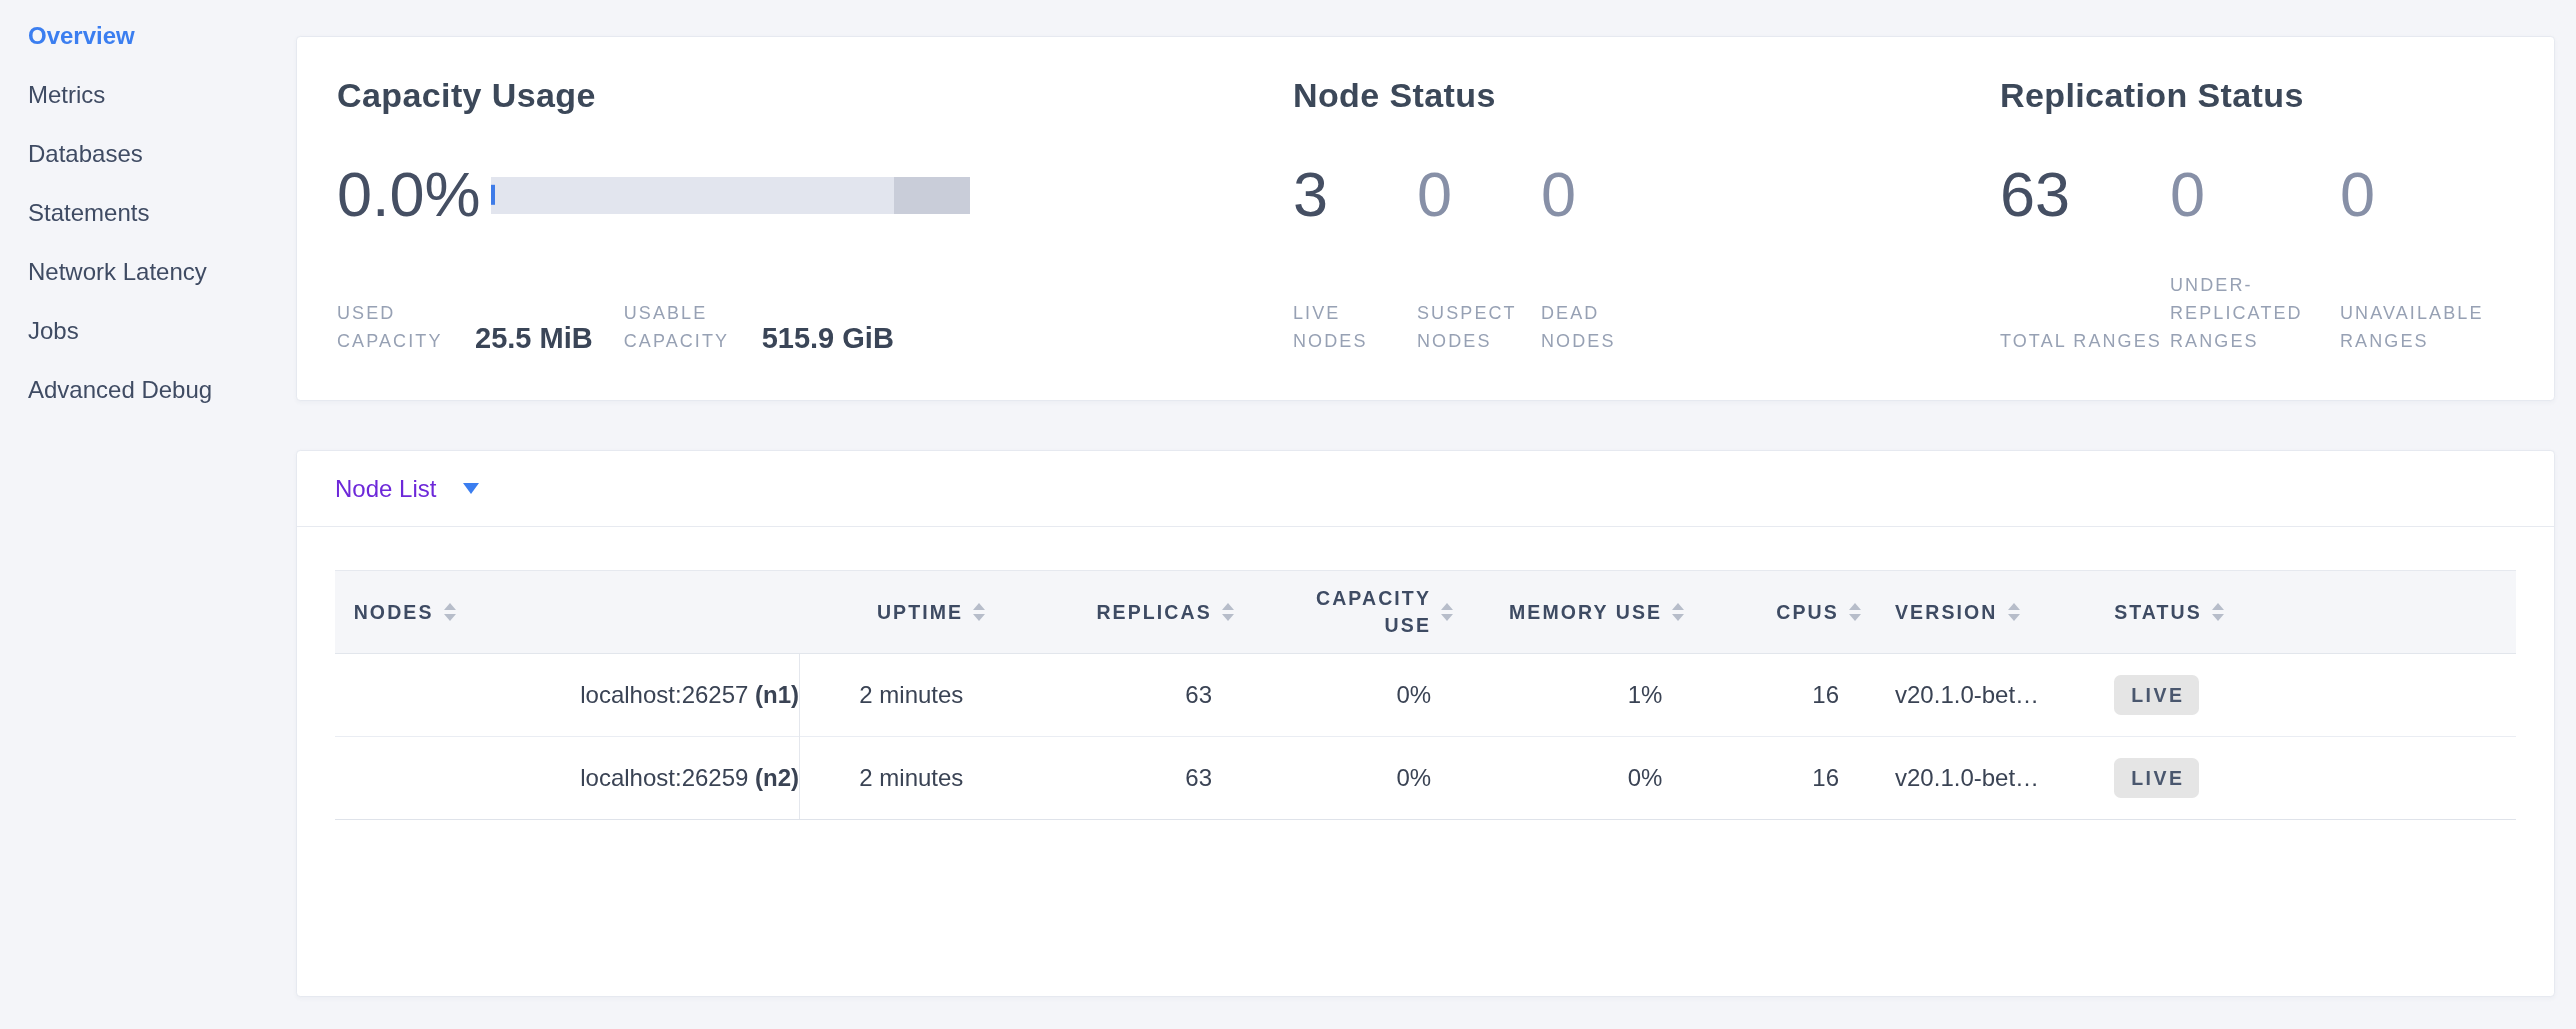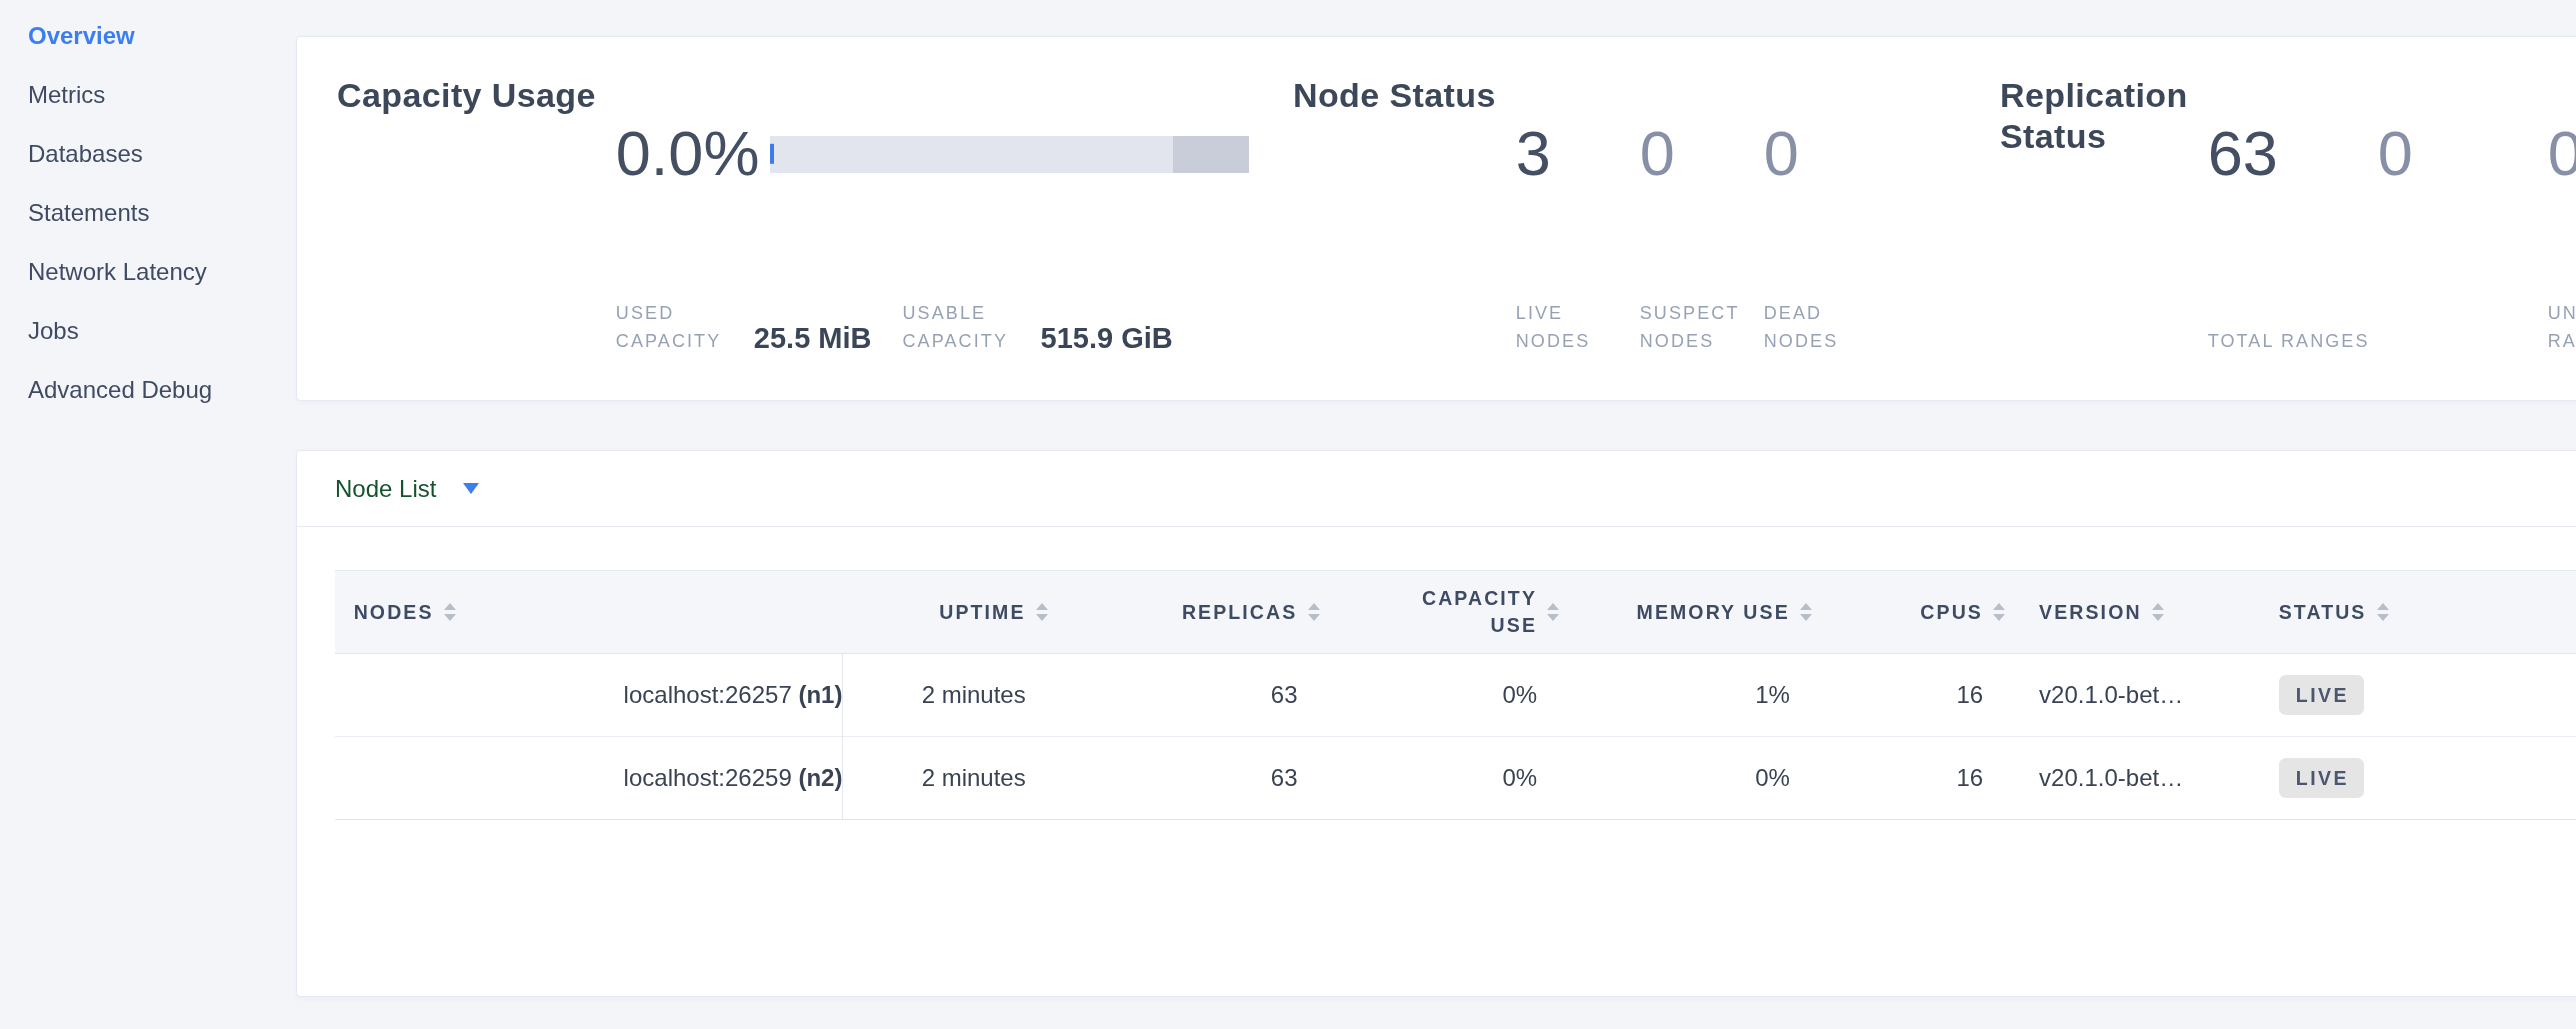"Capacity Usage" .summary-section { flex-direction: row -> column; gap: 20px -> none }
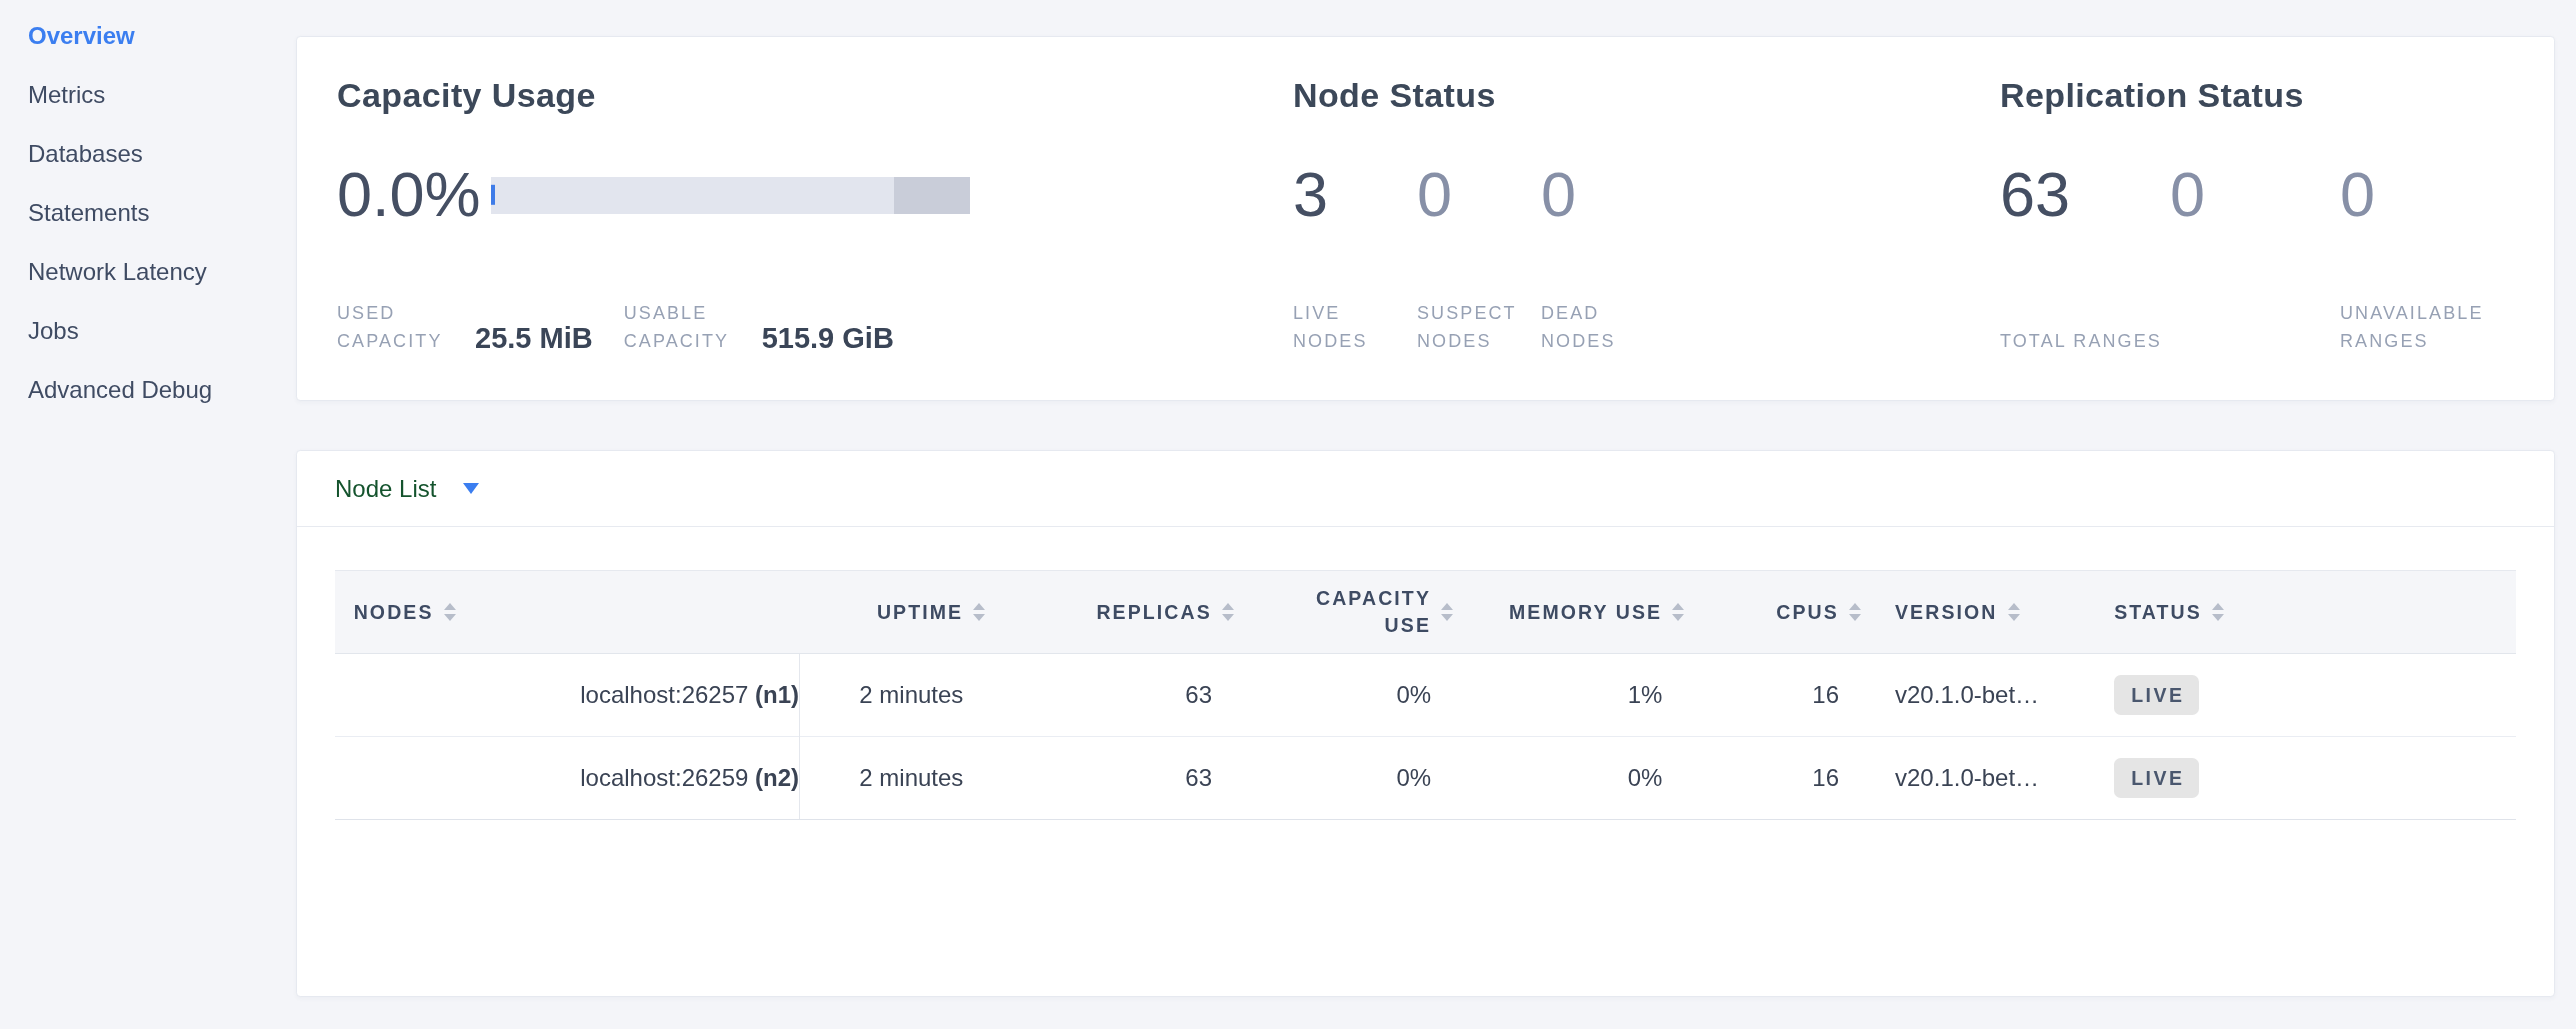"UNDER-REPLICATED RANGES" span.stat-label { html: none -> <span>Under-Replicated Ranges</span> }
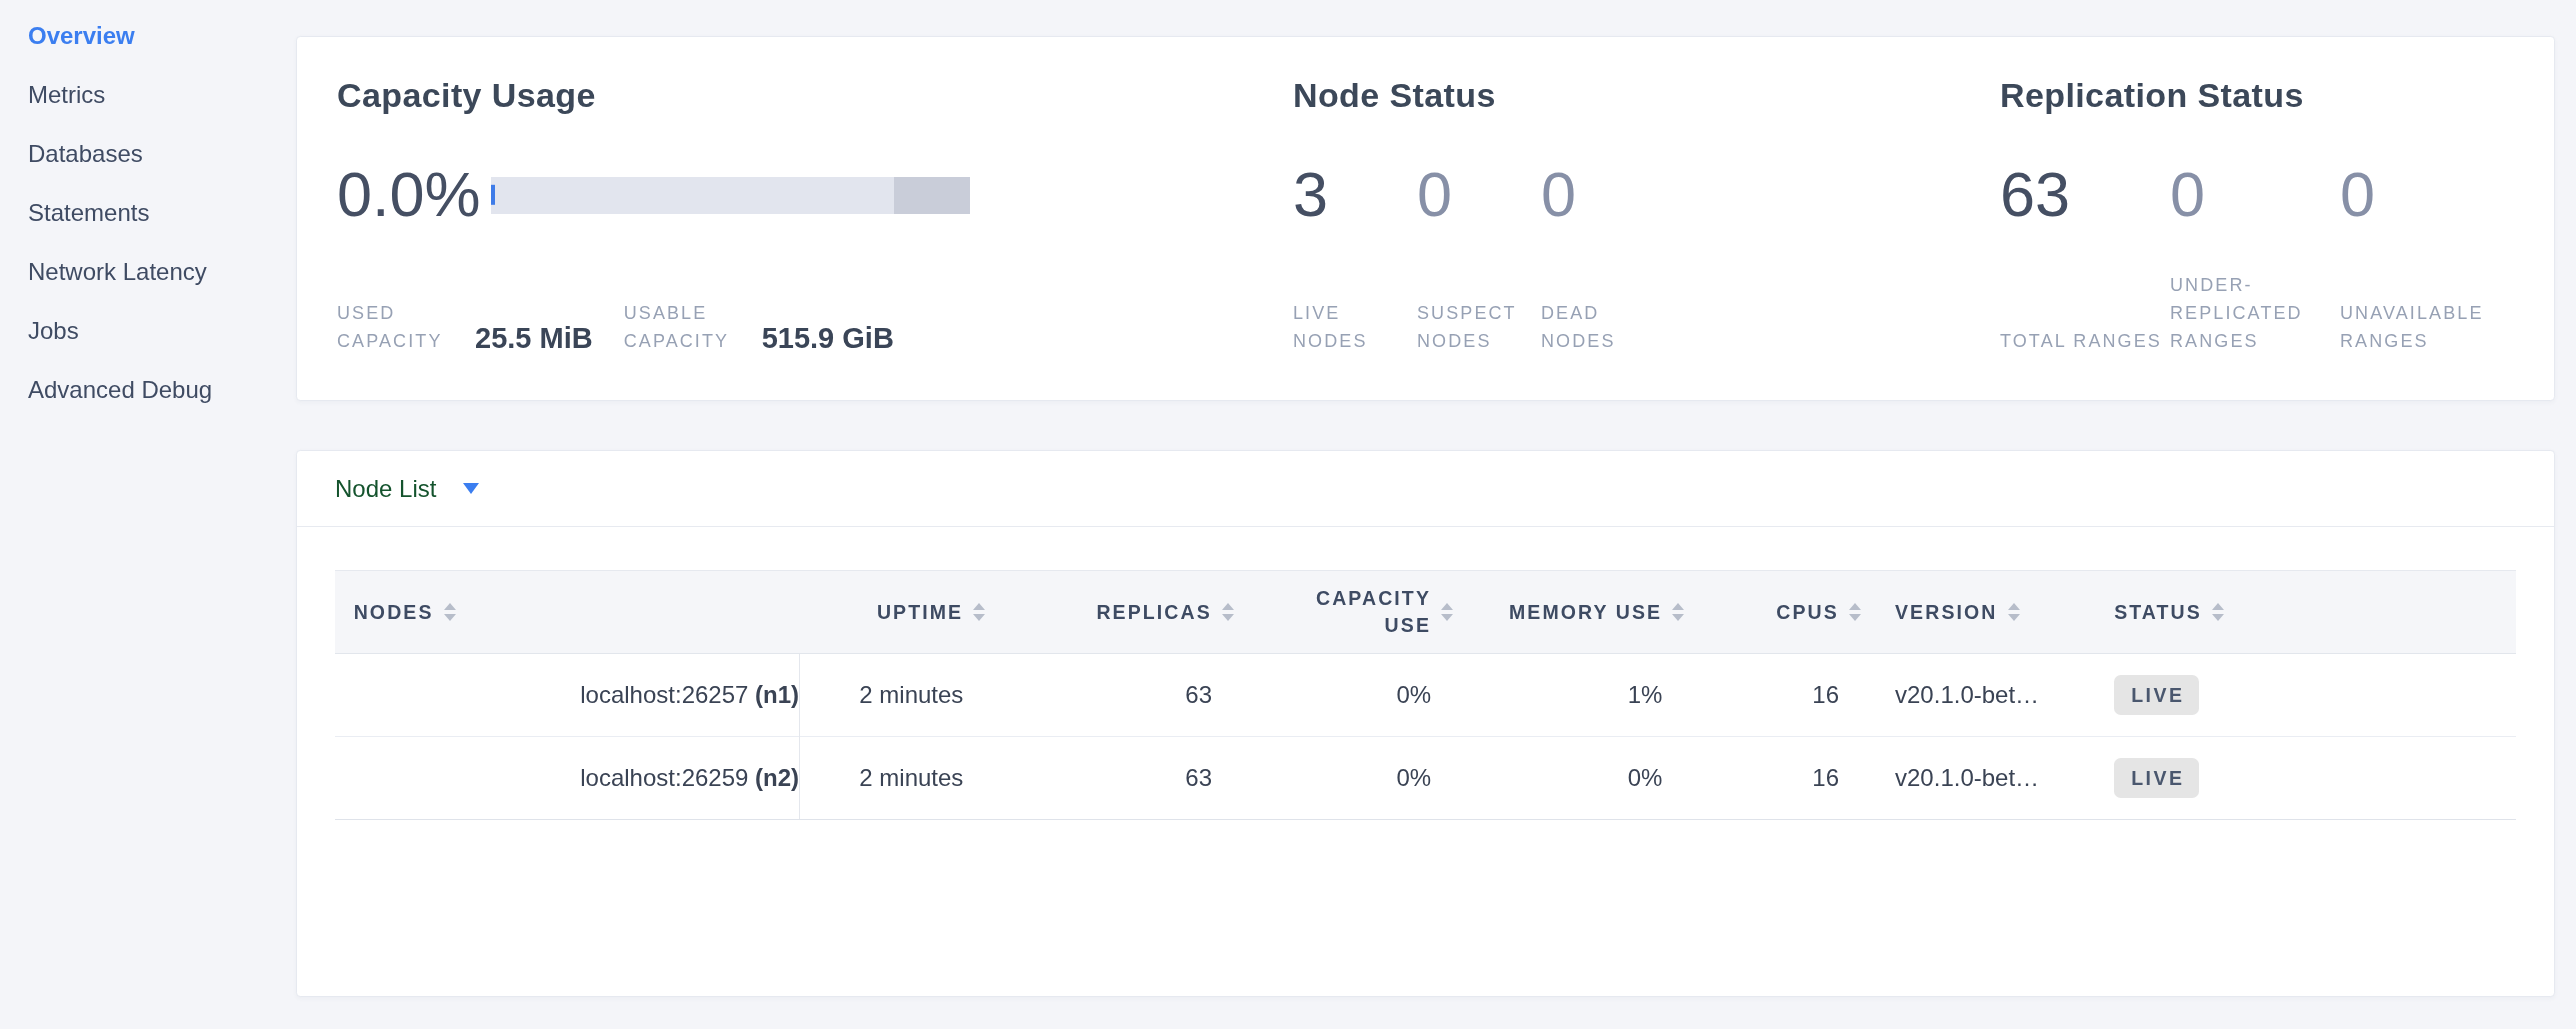"Node List" .view-select { color: #14532d -> #6d28d9 }
